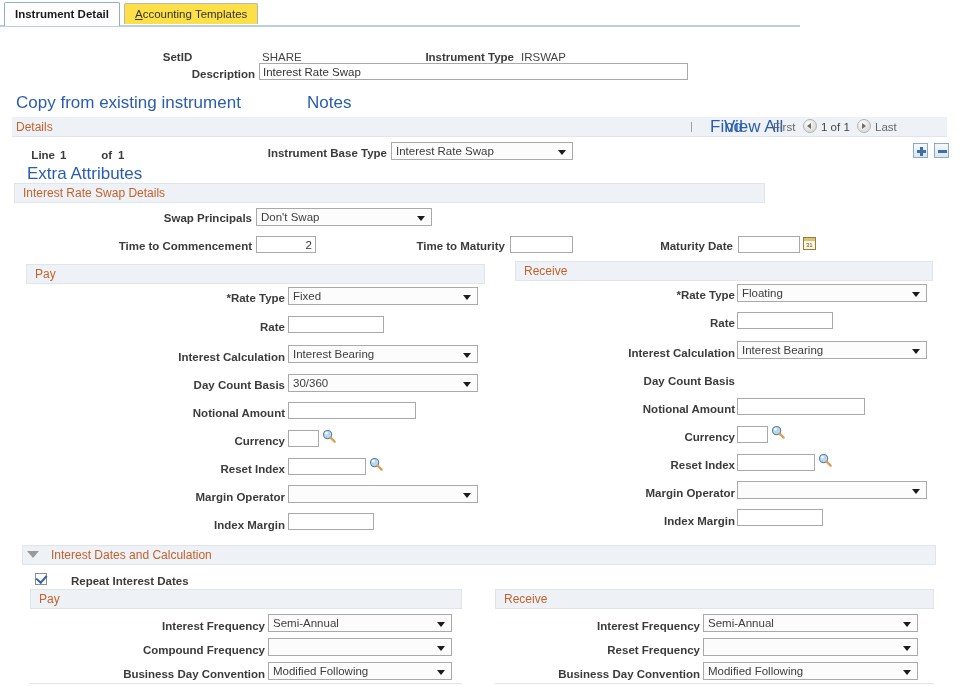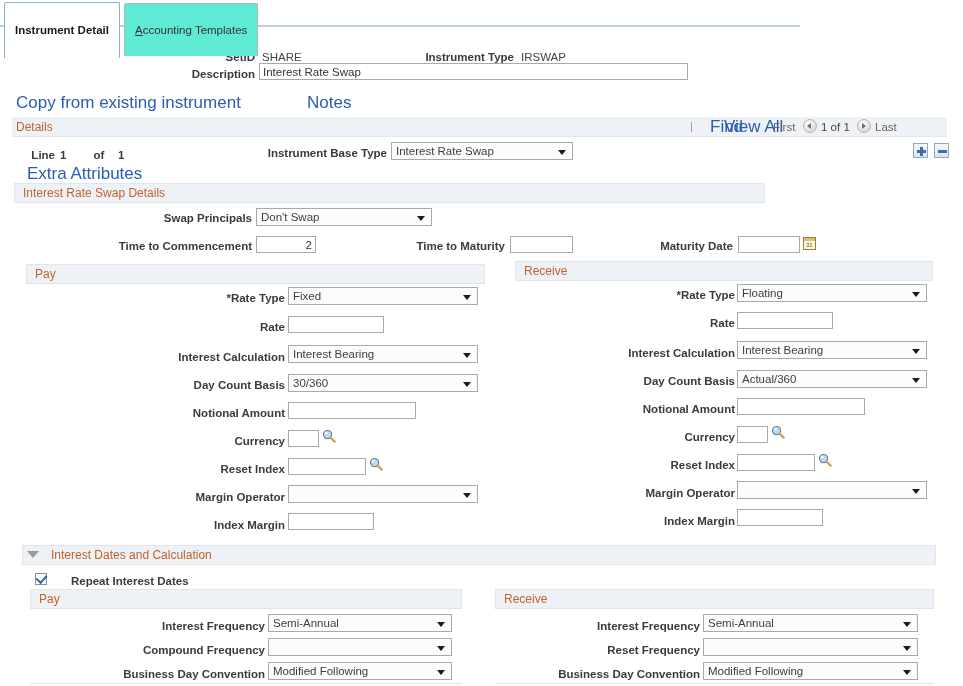"Instrument Detail" .tab { padding: 16px 10px -> 0 10px }
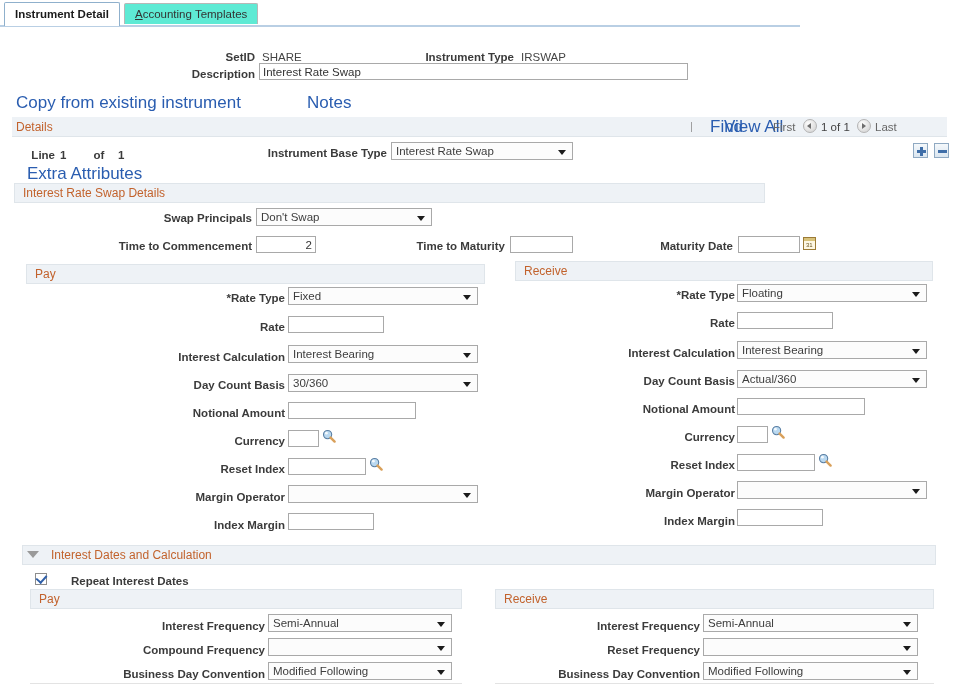"Accounting Templates" .tab.inactive { background: #5eead4 -> #fde047 }
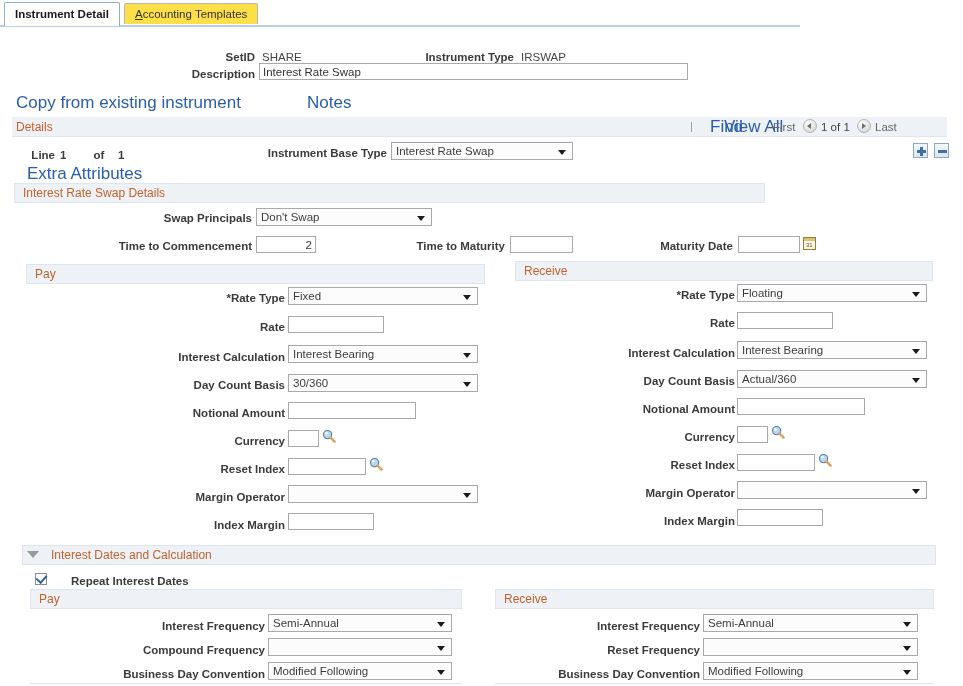"SetID" div.lbl { text-align: none -> center }
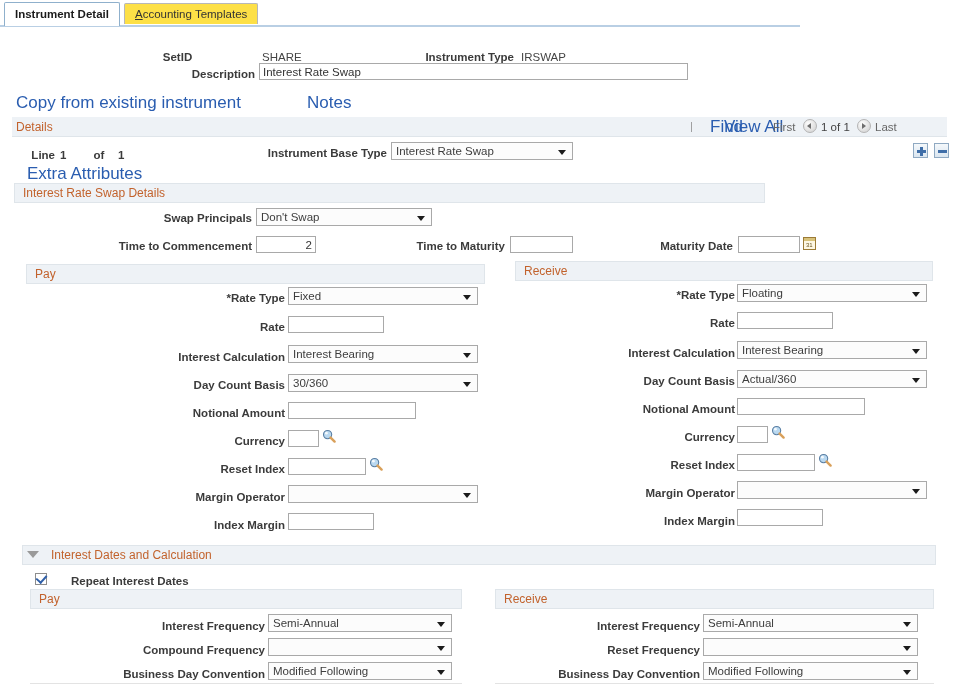"of" div.lbl { text-align: center -> none }
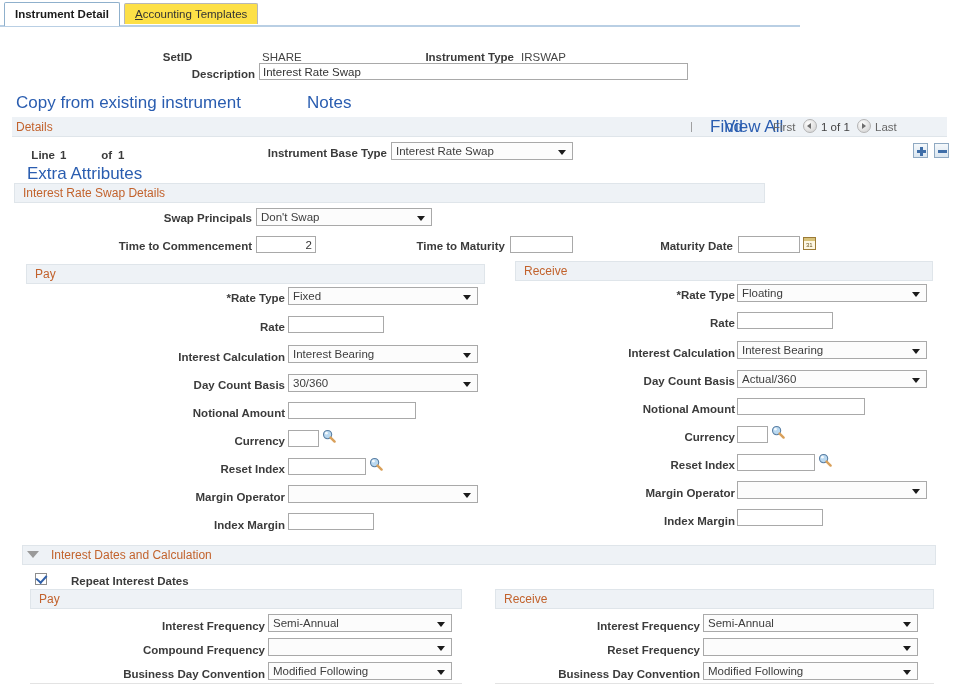"Actual/360" div.sel { html: <div> <span>Actual/360</span> <span></span> </div> -> none }
